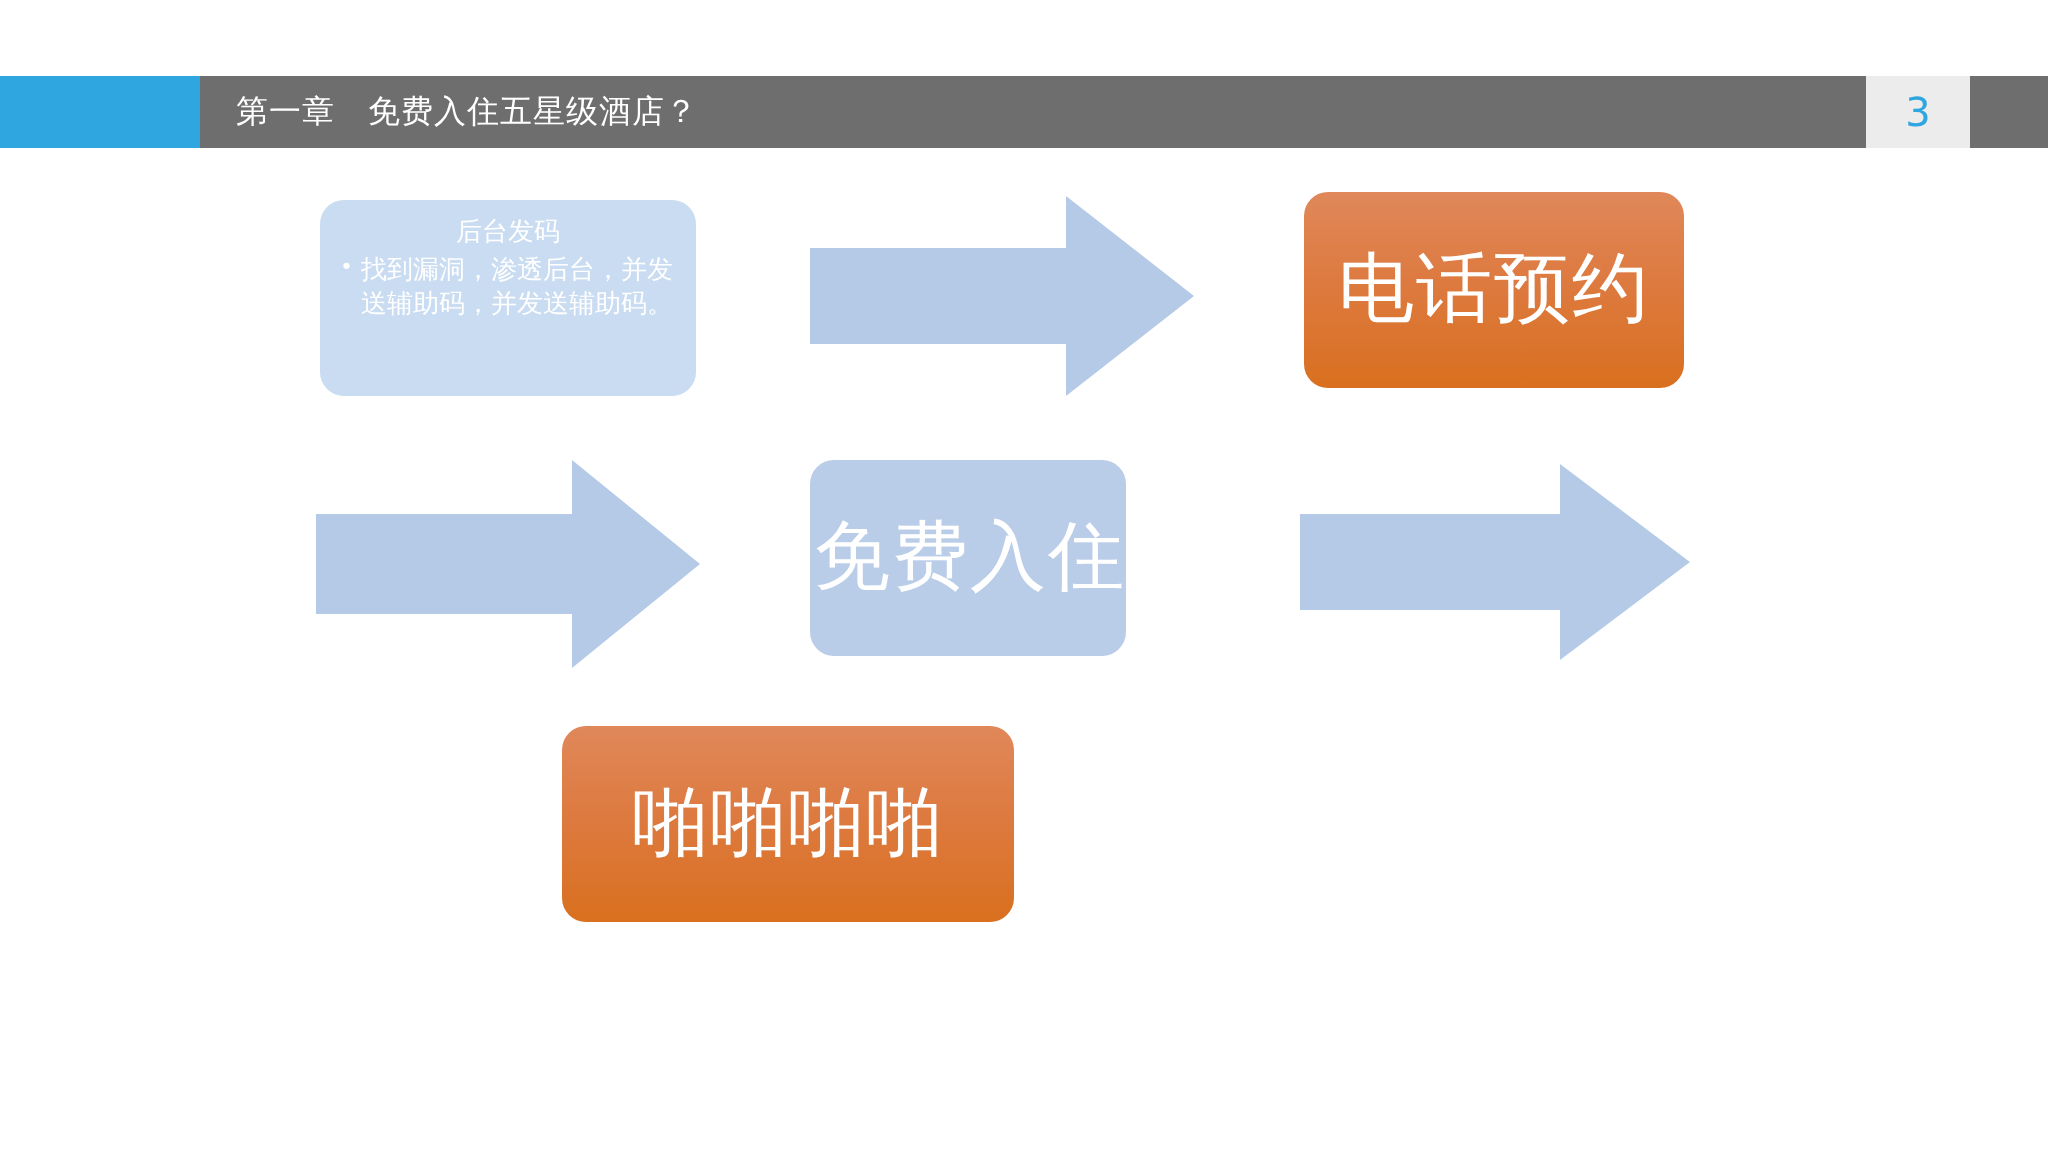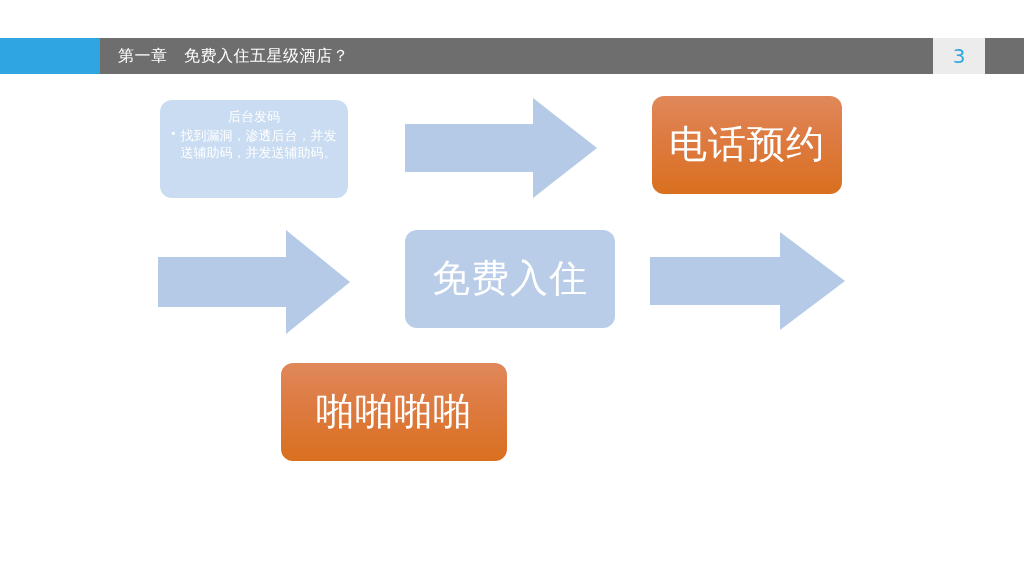"免费入住" div.rbox { justify-content: none -> flex-end; width: 210px -> 158px }
